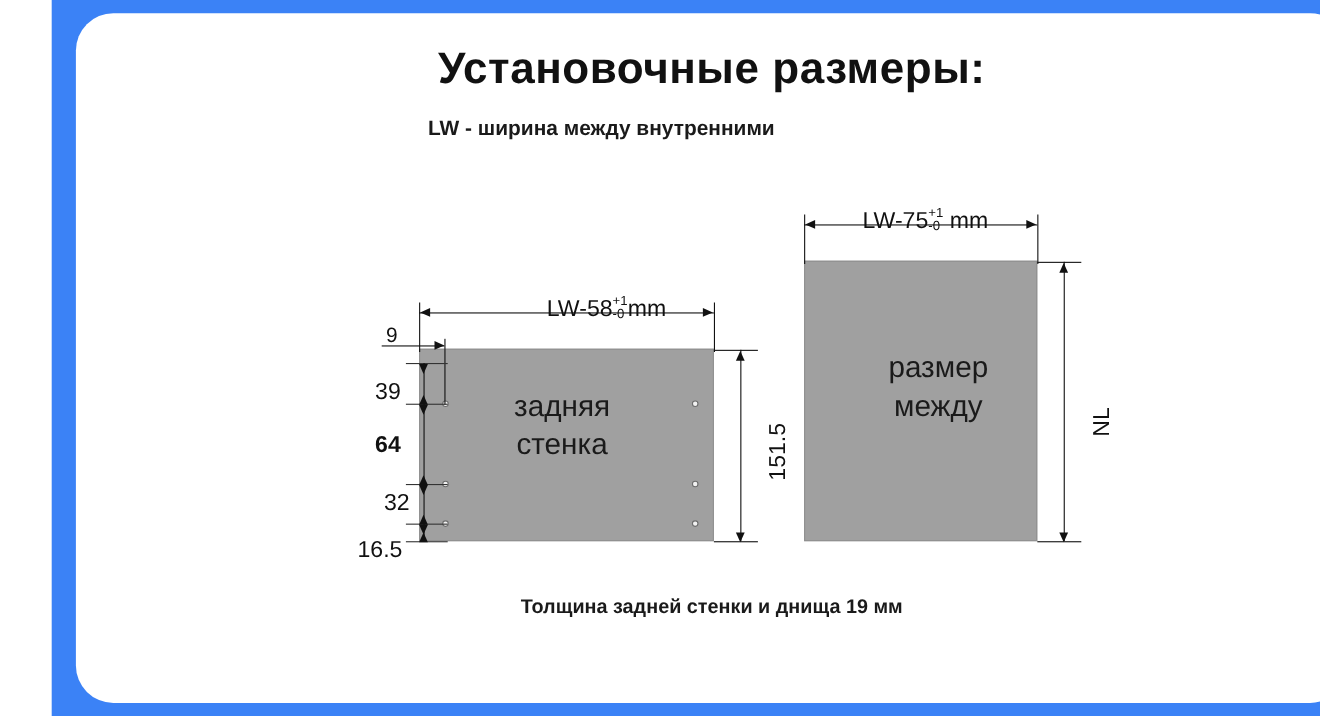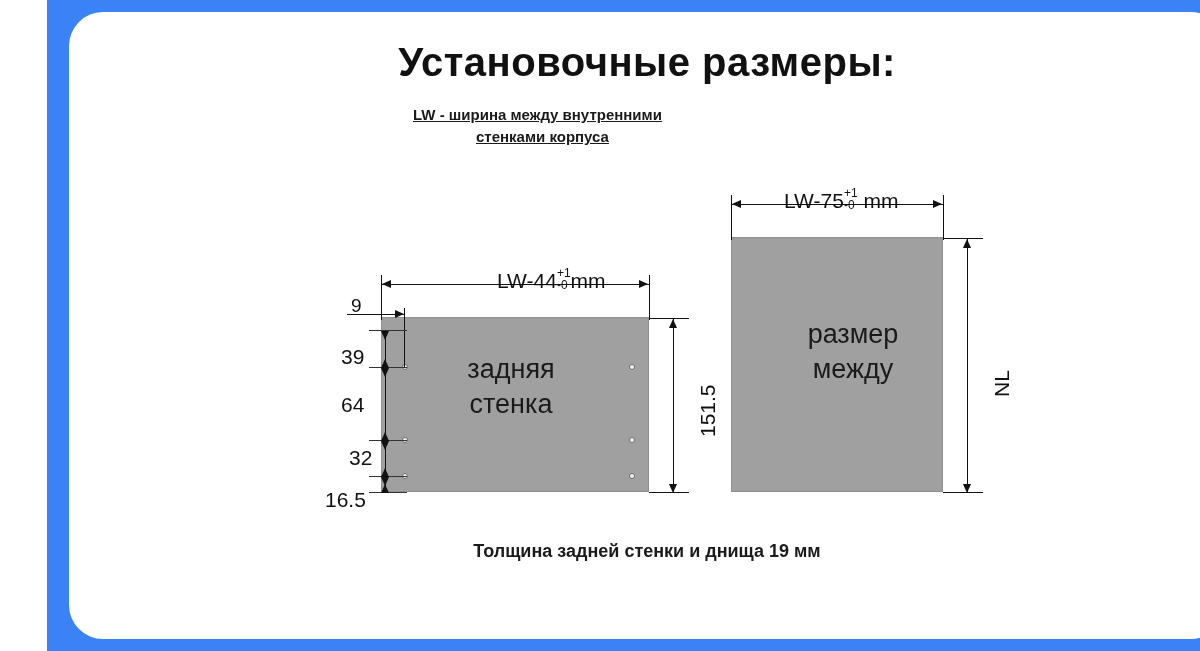"LW - ширина между внутренними" .legend { font-size: 15px -> 19px; left: 344px -> 320px; text-decoration: underline -> none }
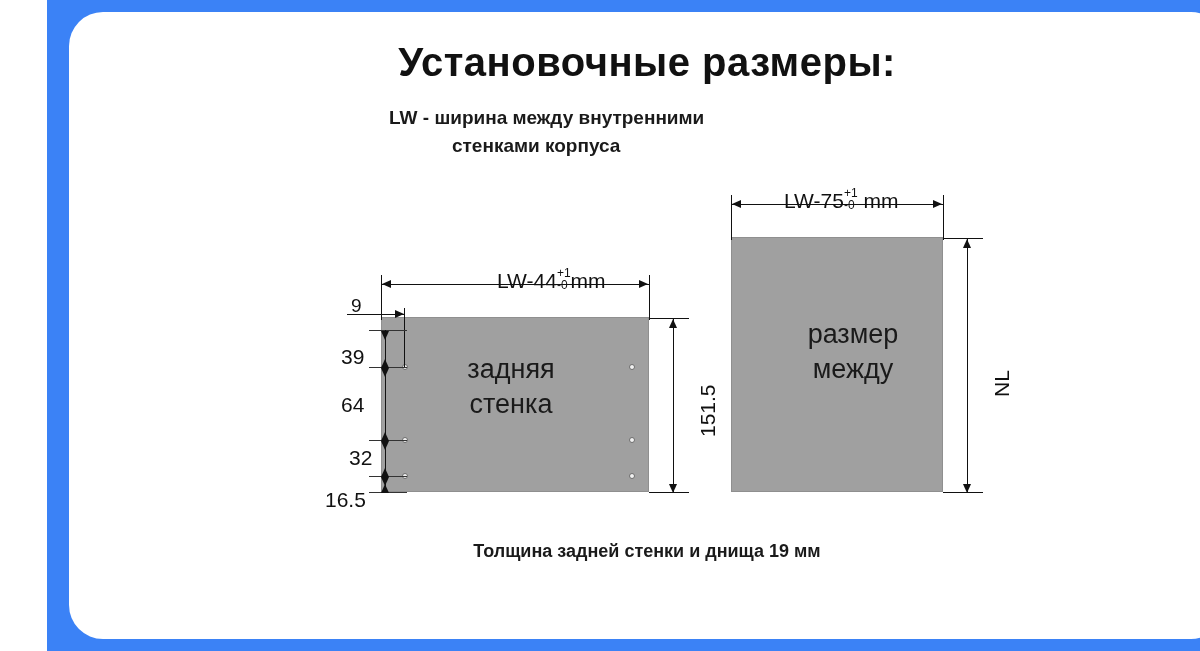"стенками корпуса" span.l2 { html: <span>стенками корпуса</span> -> none }
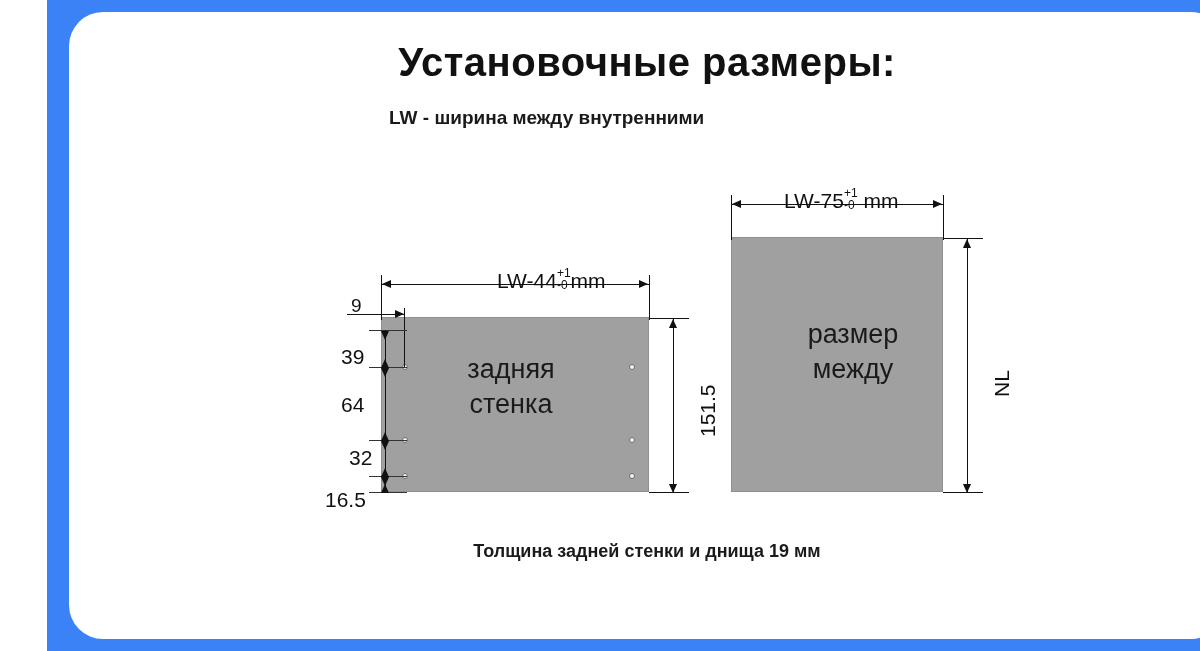"LW-44" span { text: LW-44 -> LW-58 }
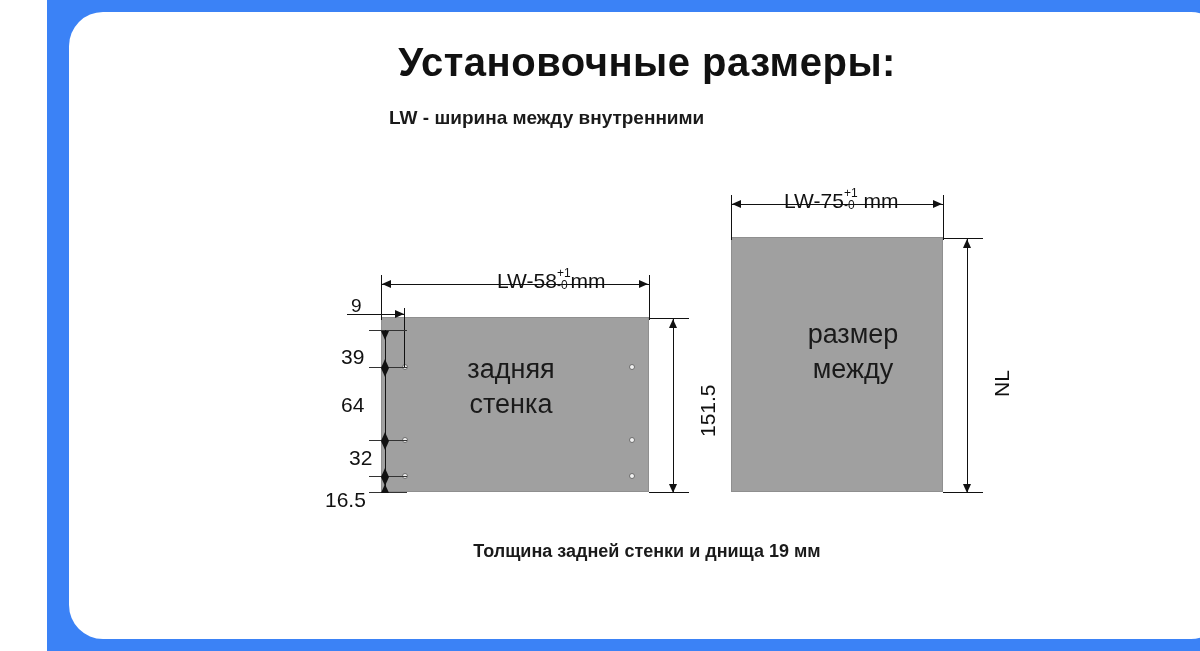"64" div.dimtext { font-weight: none -> bold }
